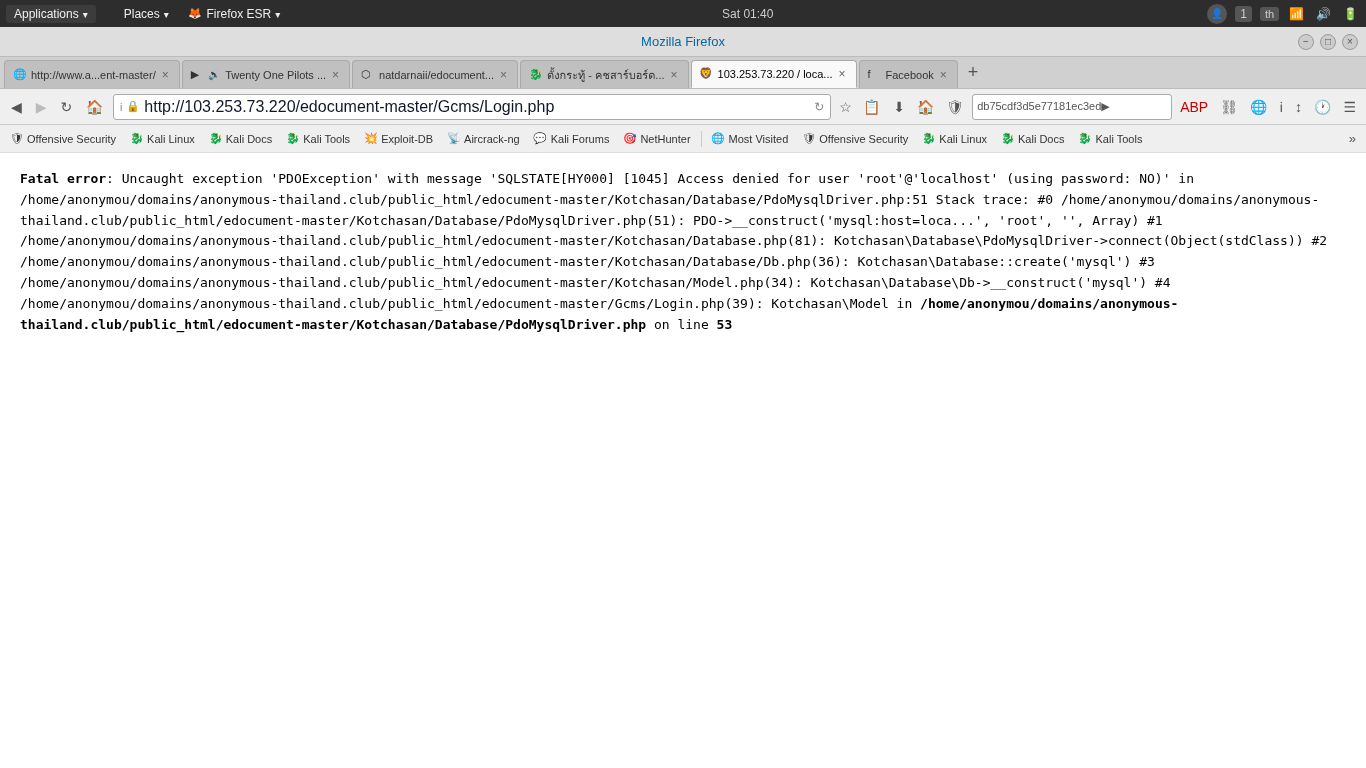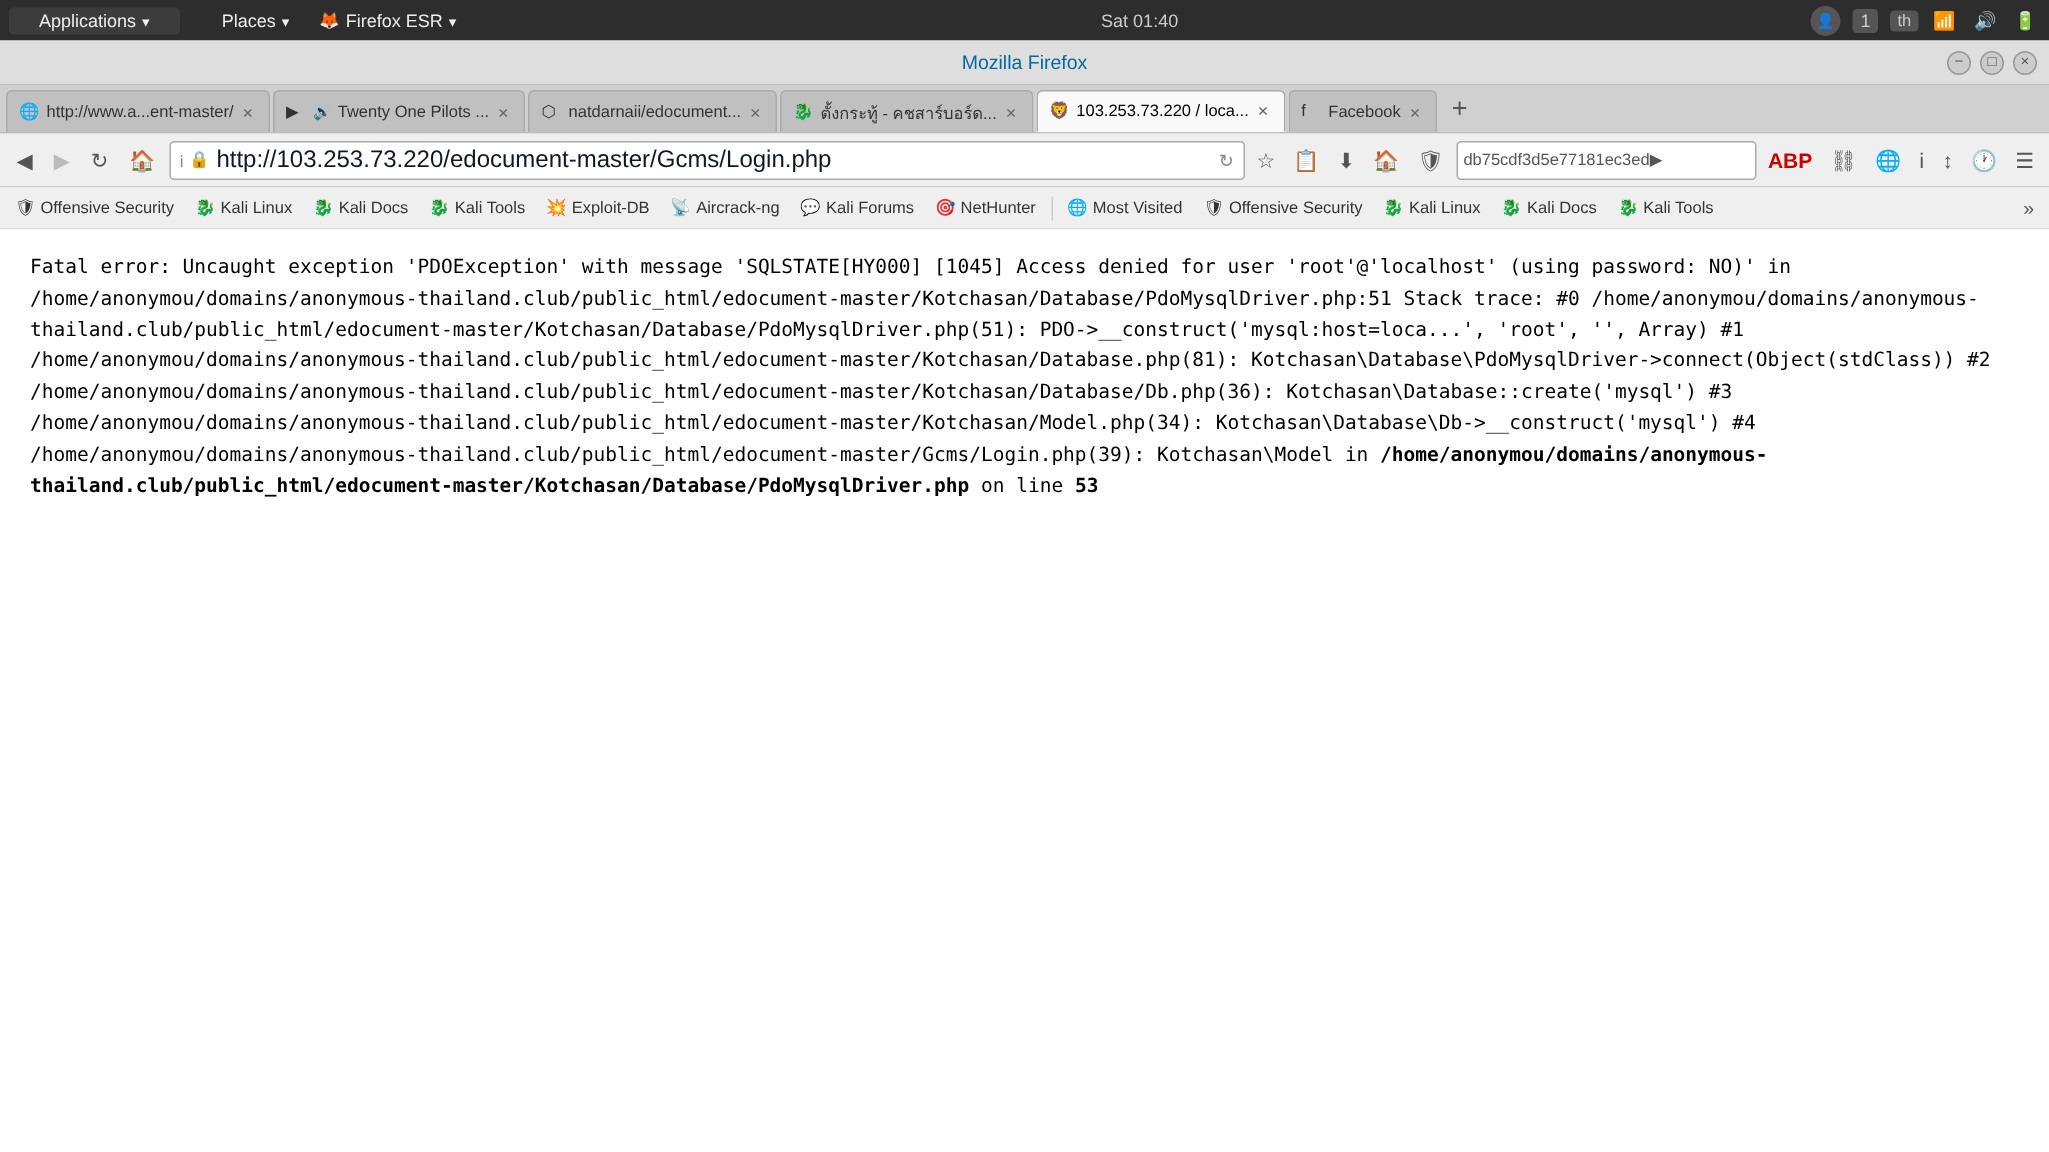"Applications" .system-bar .app-menu { padding: 2px 20px -> 2px 8px }
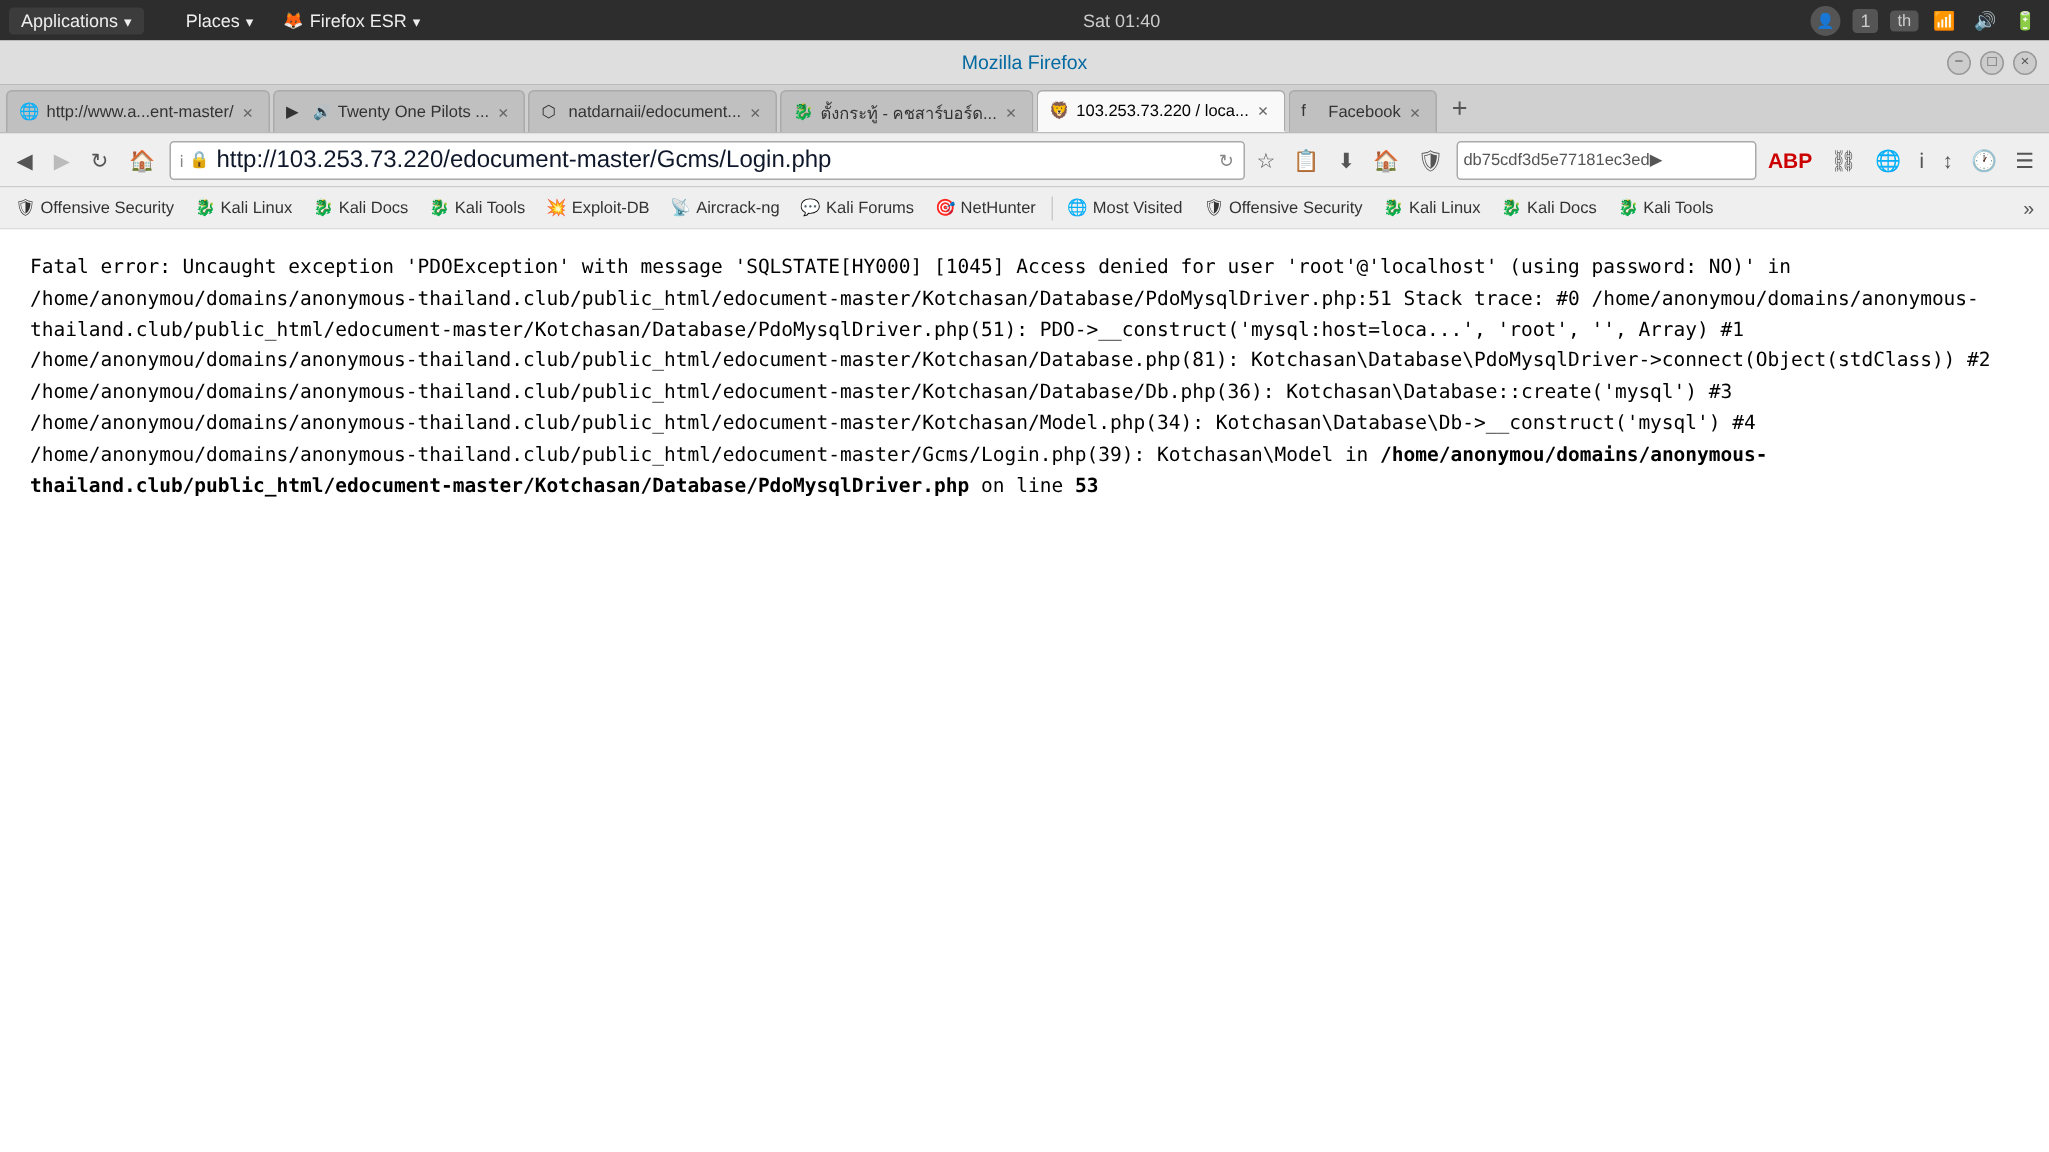"ABP" button.nav-icon-btn { font-weight: bold -> normal }
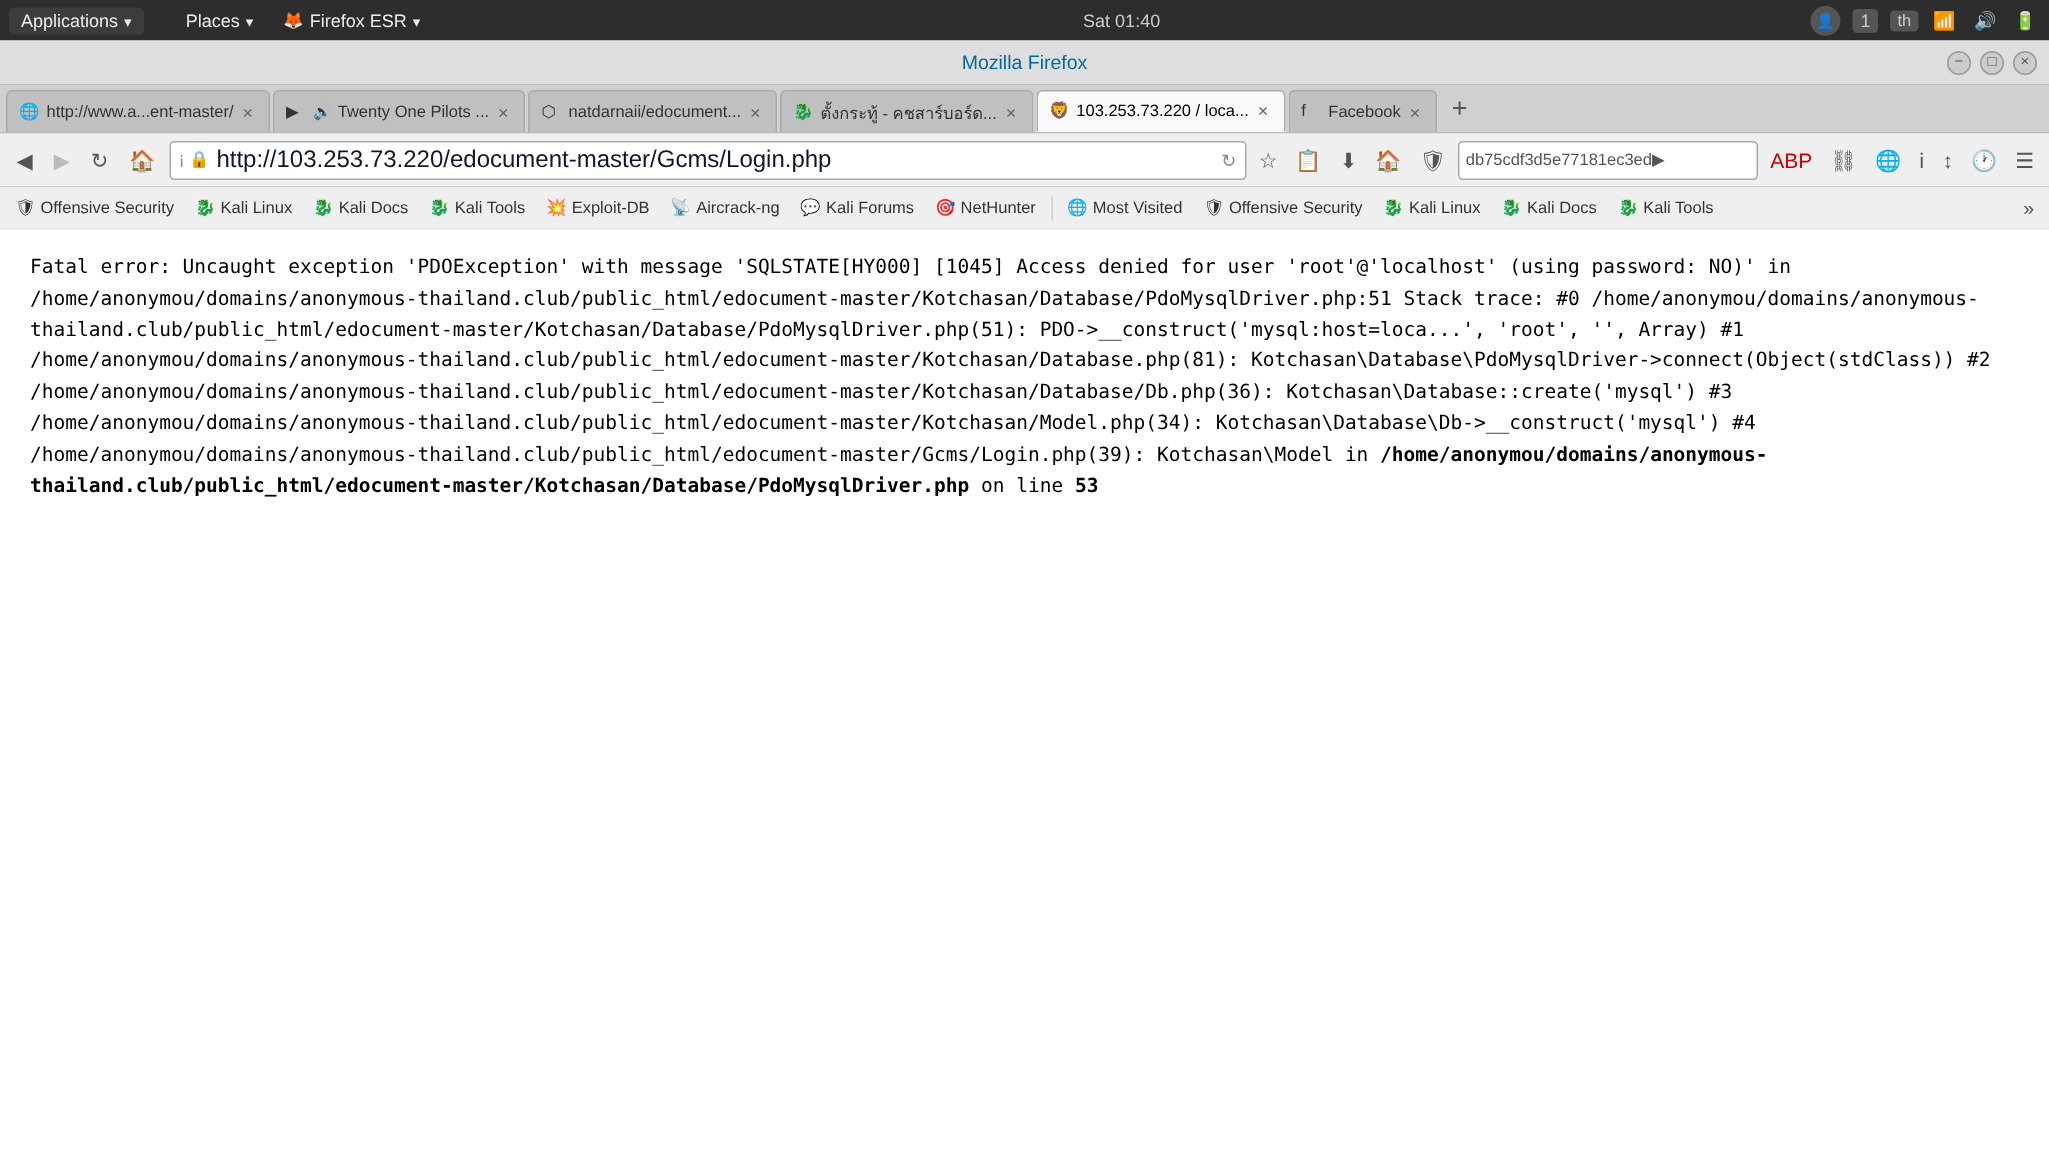"Fatal error" .error-label { font-weight: normal -> bold }
